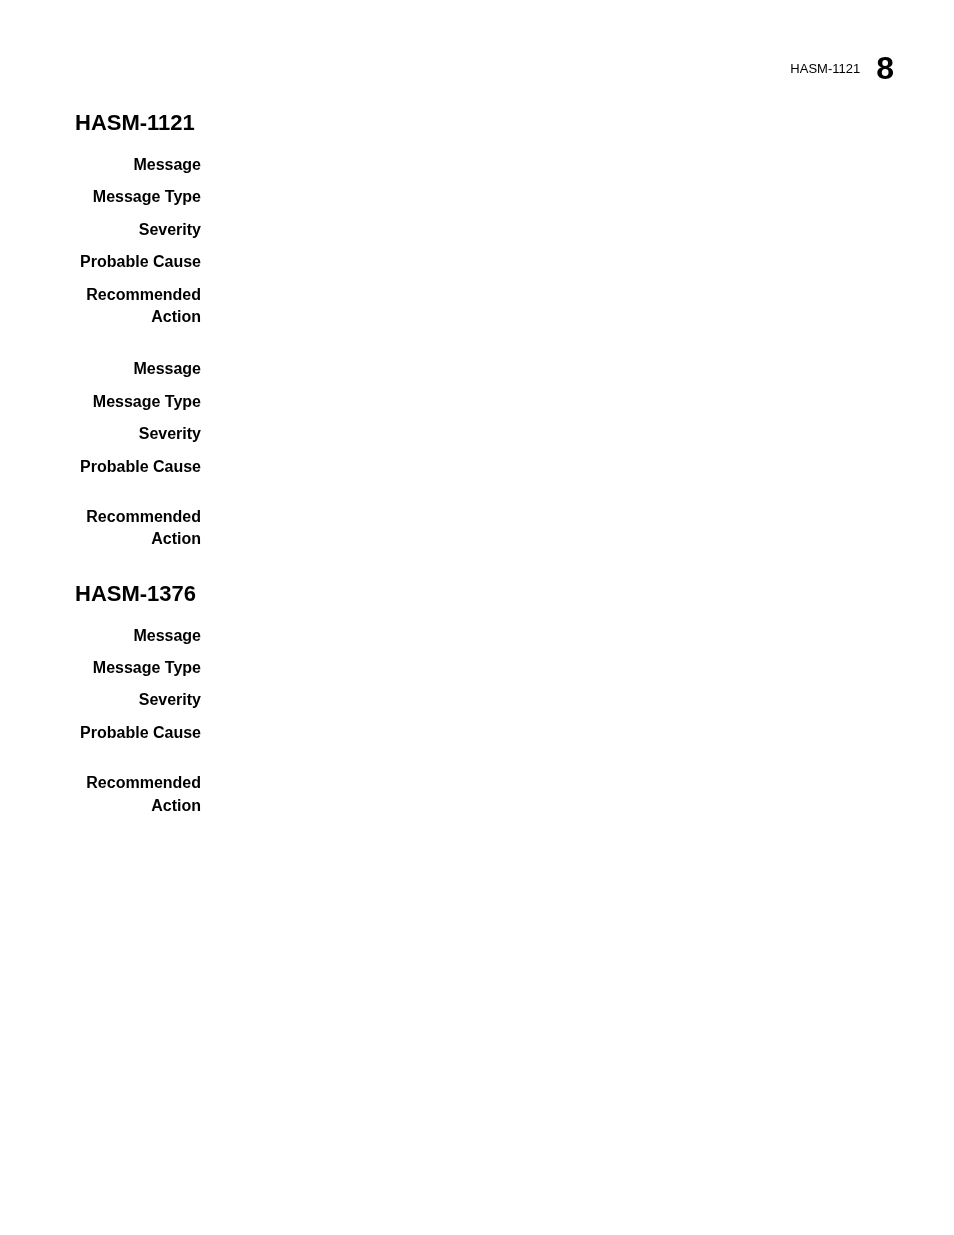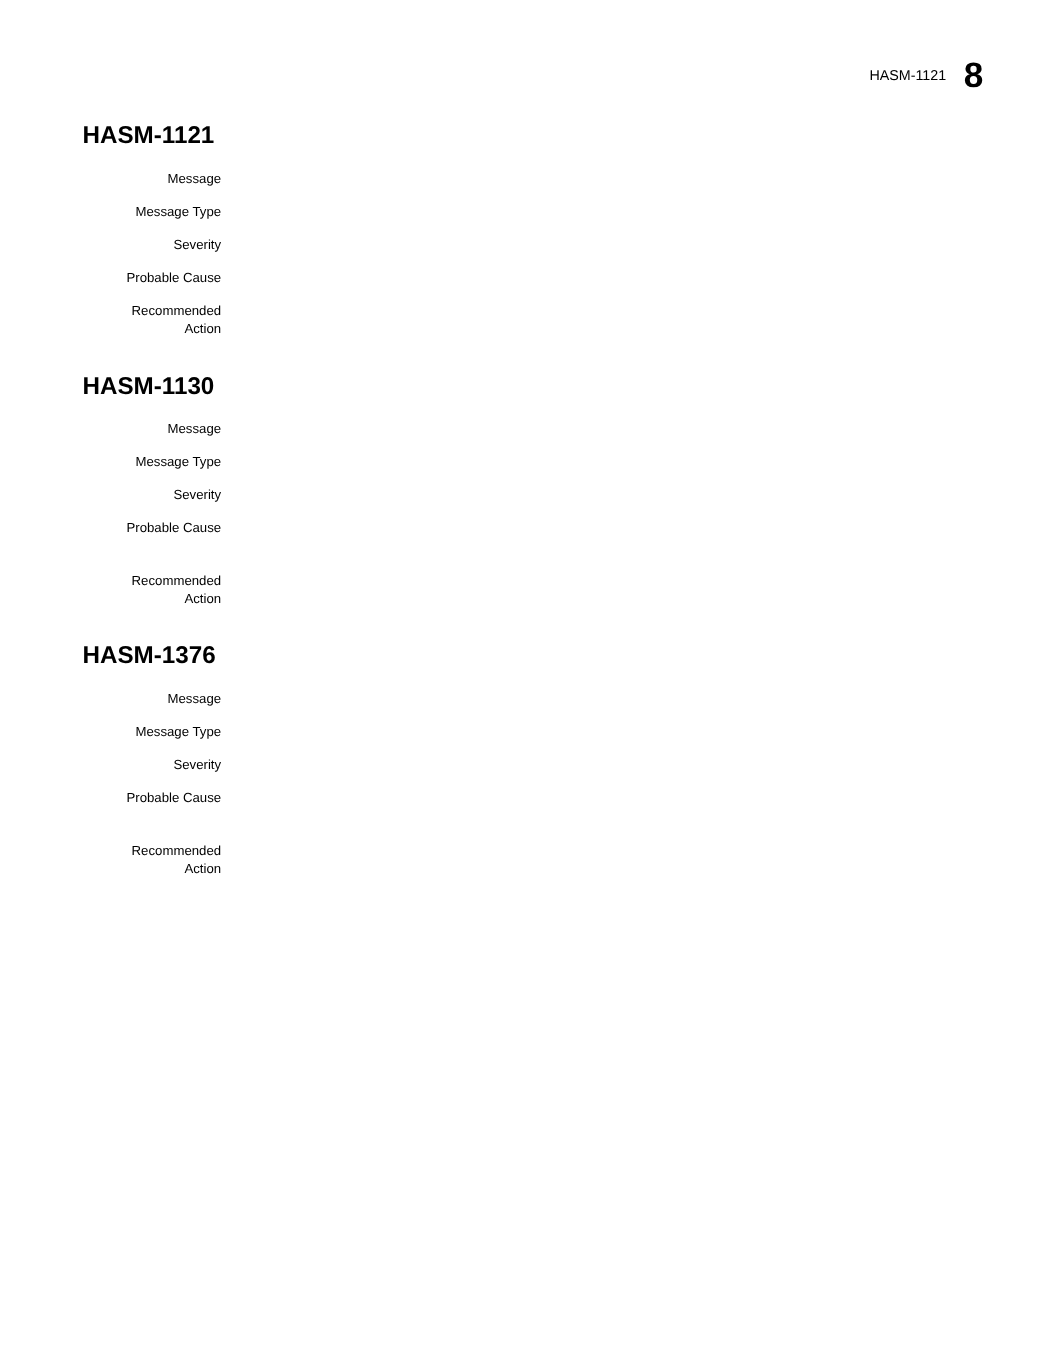"Message" .field-label { font-size: 12px -> 16px; font-weight: normal -> bold }
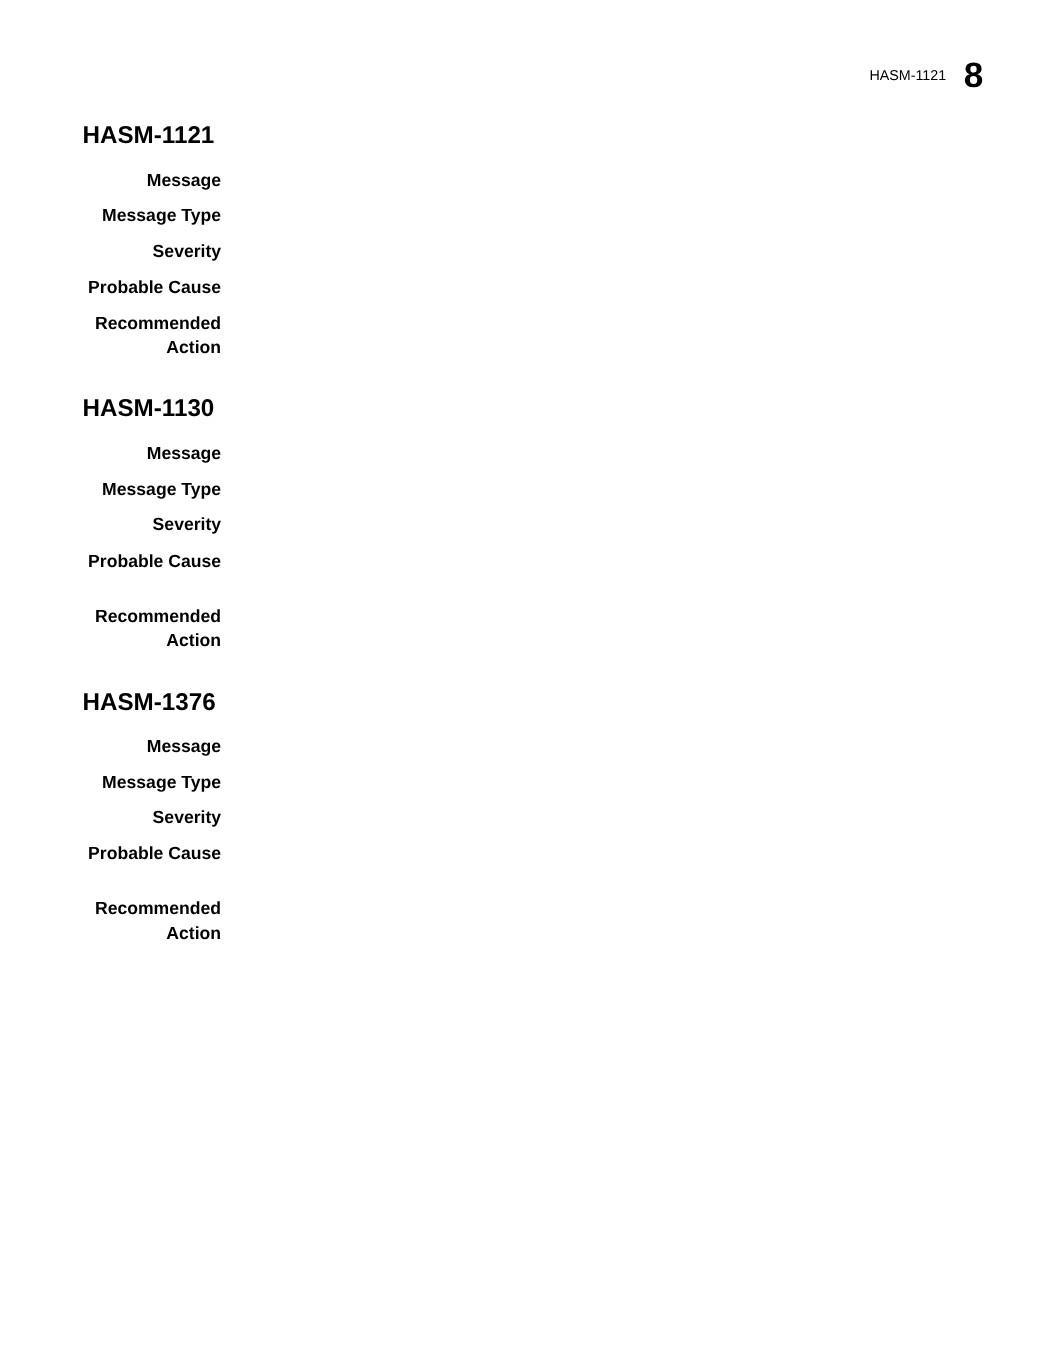"HASM-1130" div.section-title { html: <div>HASM-1130</div> -> none }
